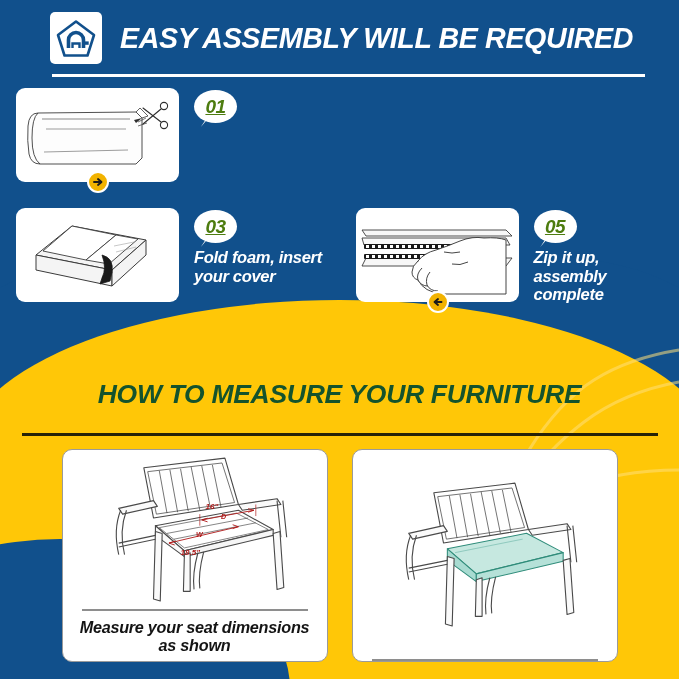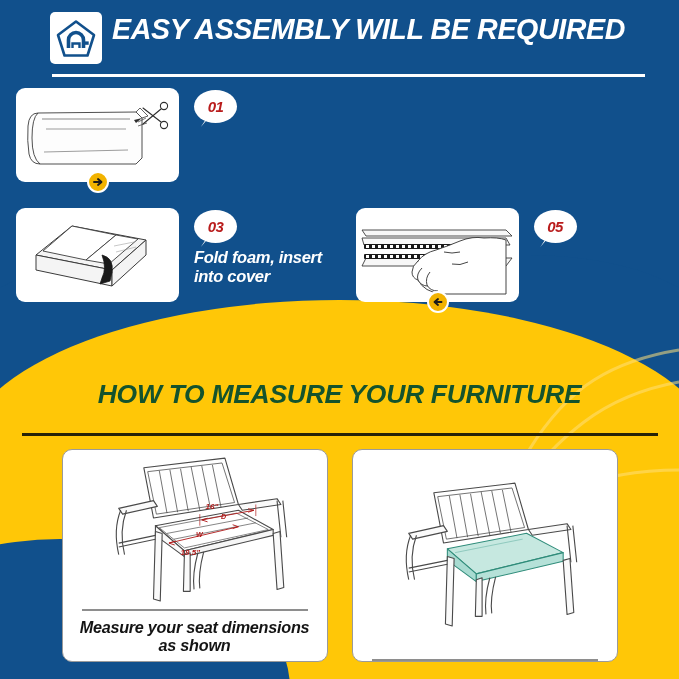"EASY ASSEMBLY WILL BE REQUIRED" .hdr { align-items: flex-start -> center; gap: 10px -> 18px }
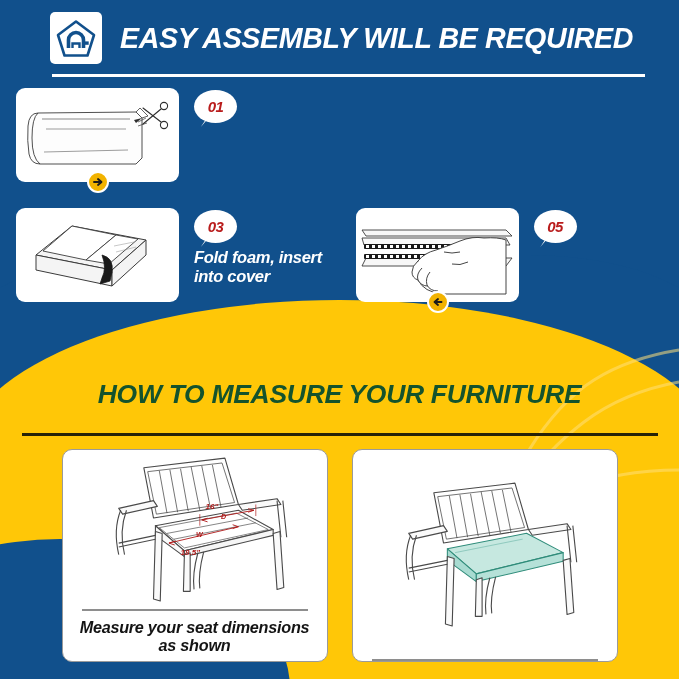"01" .badge-num { color: #b91c1c -> #4d7c0f; font-size: 15px -> 19px; text-decoration: none -> underline }
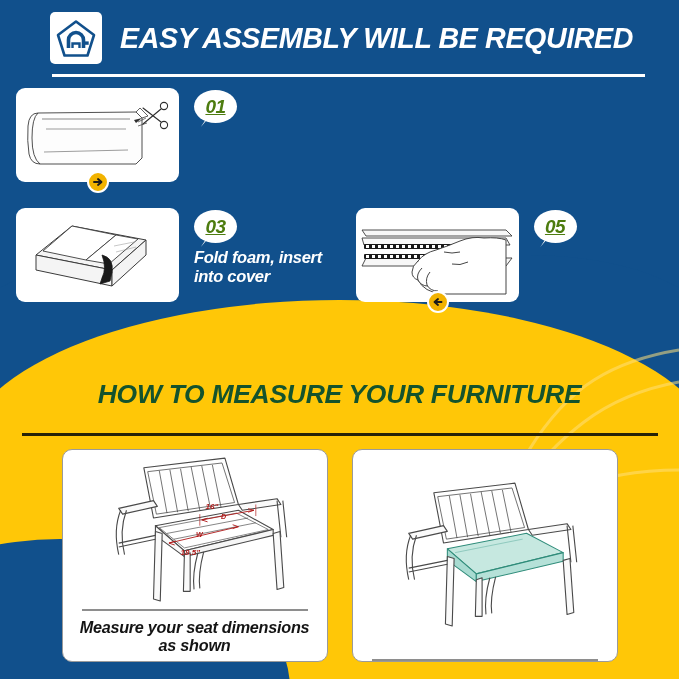"Fold foam, insert into cover" div.step-label { text: into -> your }
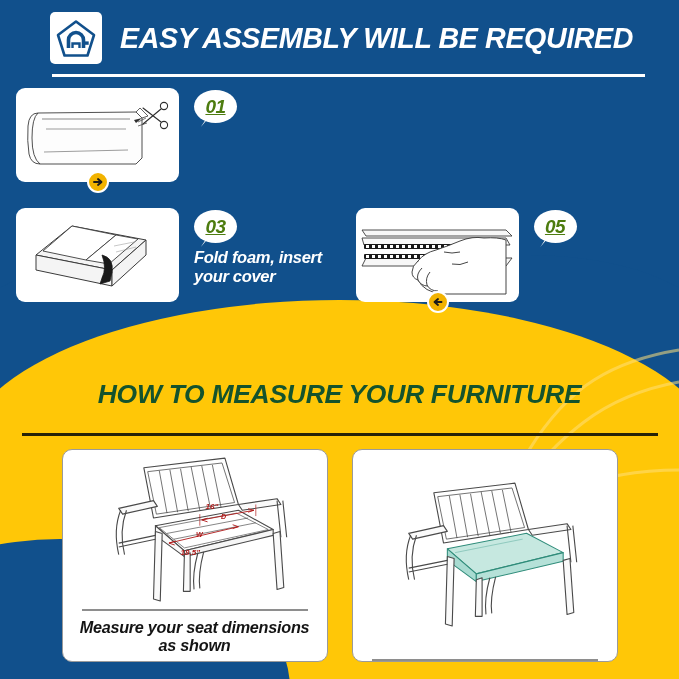"Zip it up, assembly complete" div.step-label { html: none -> <div>Zip it up, assembly complete</div> }
